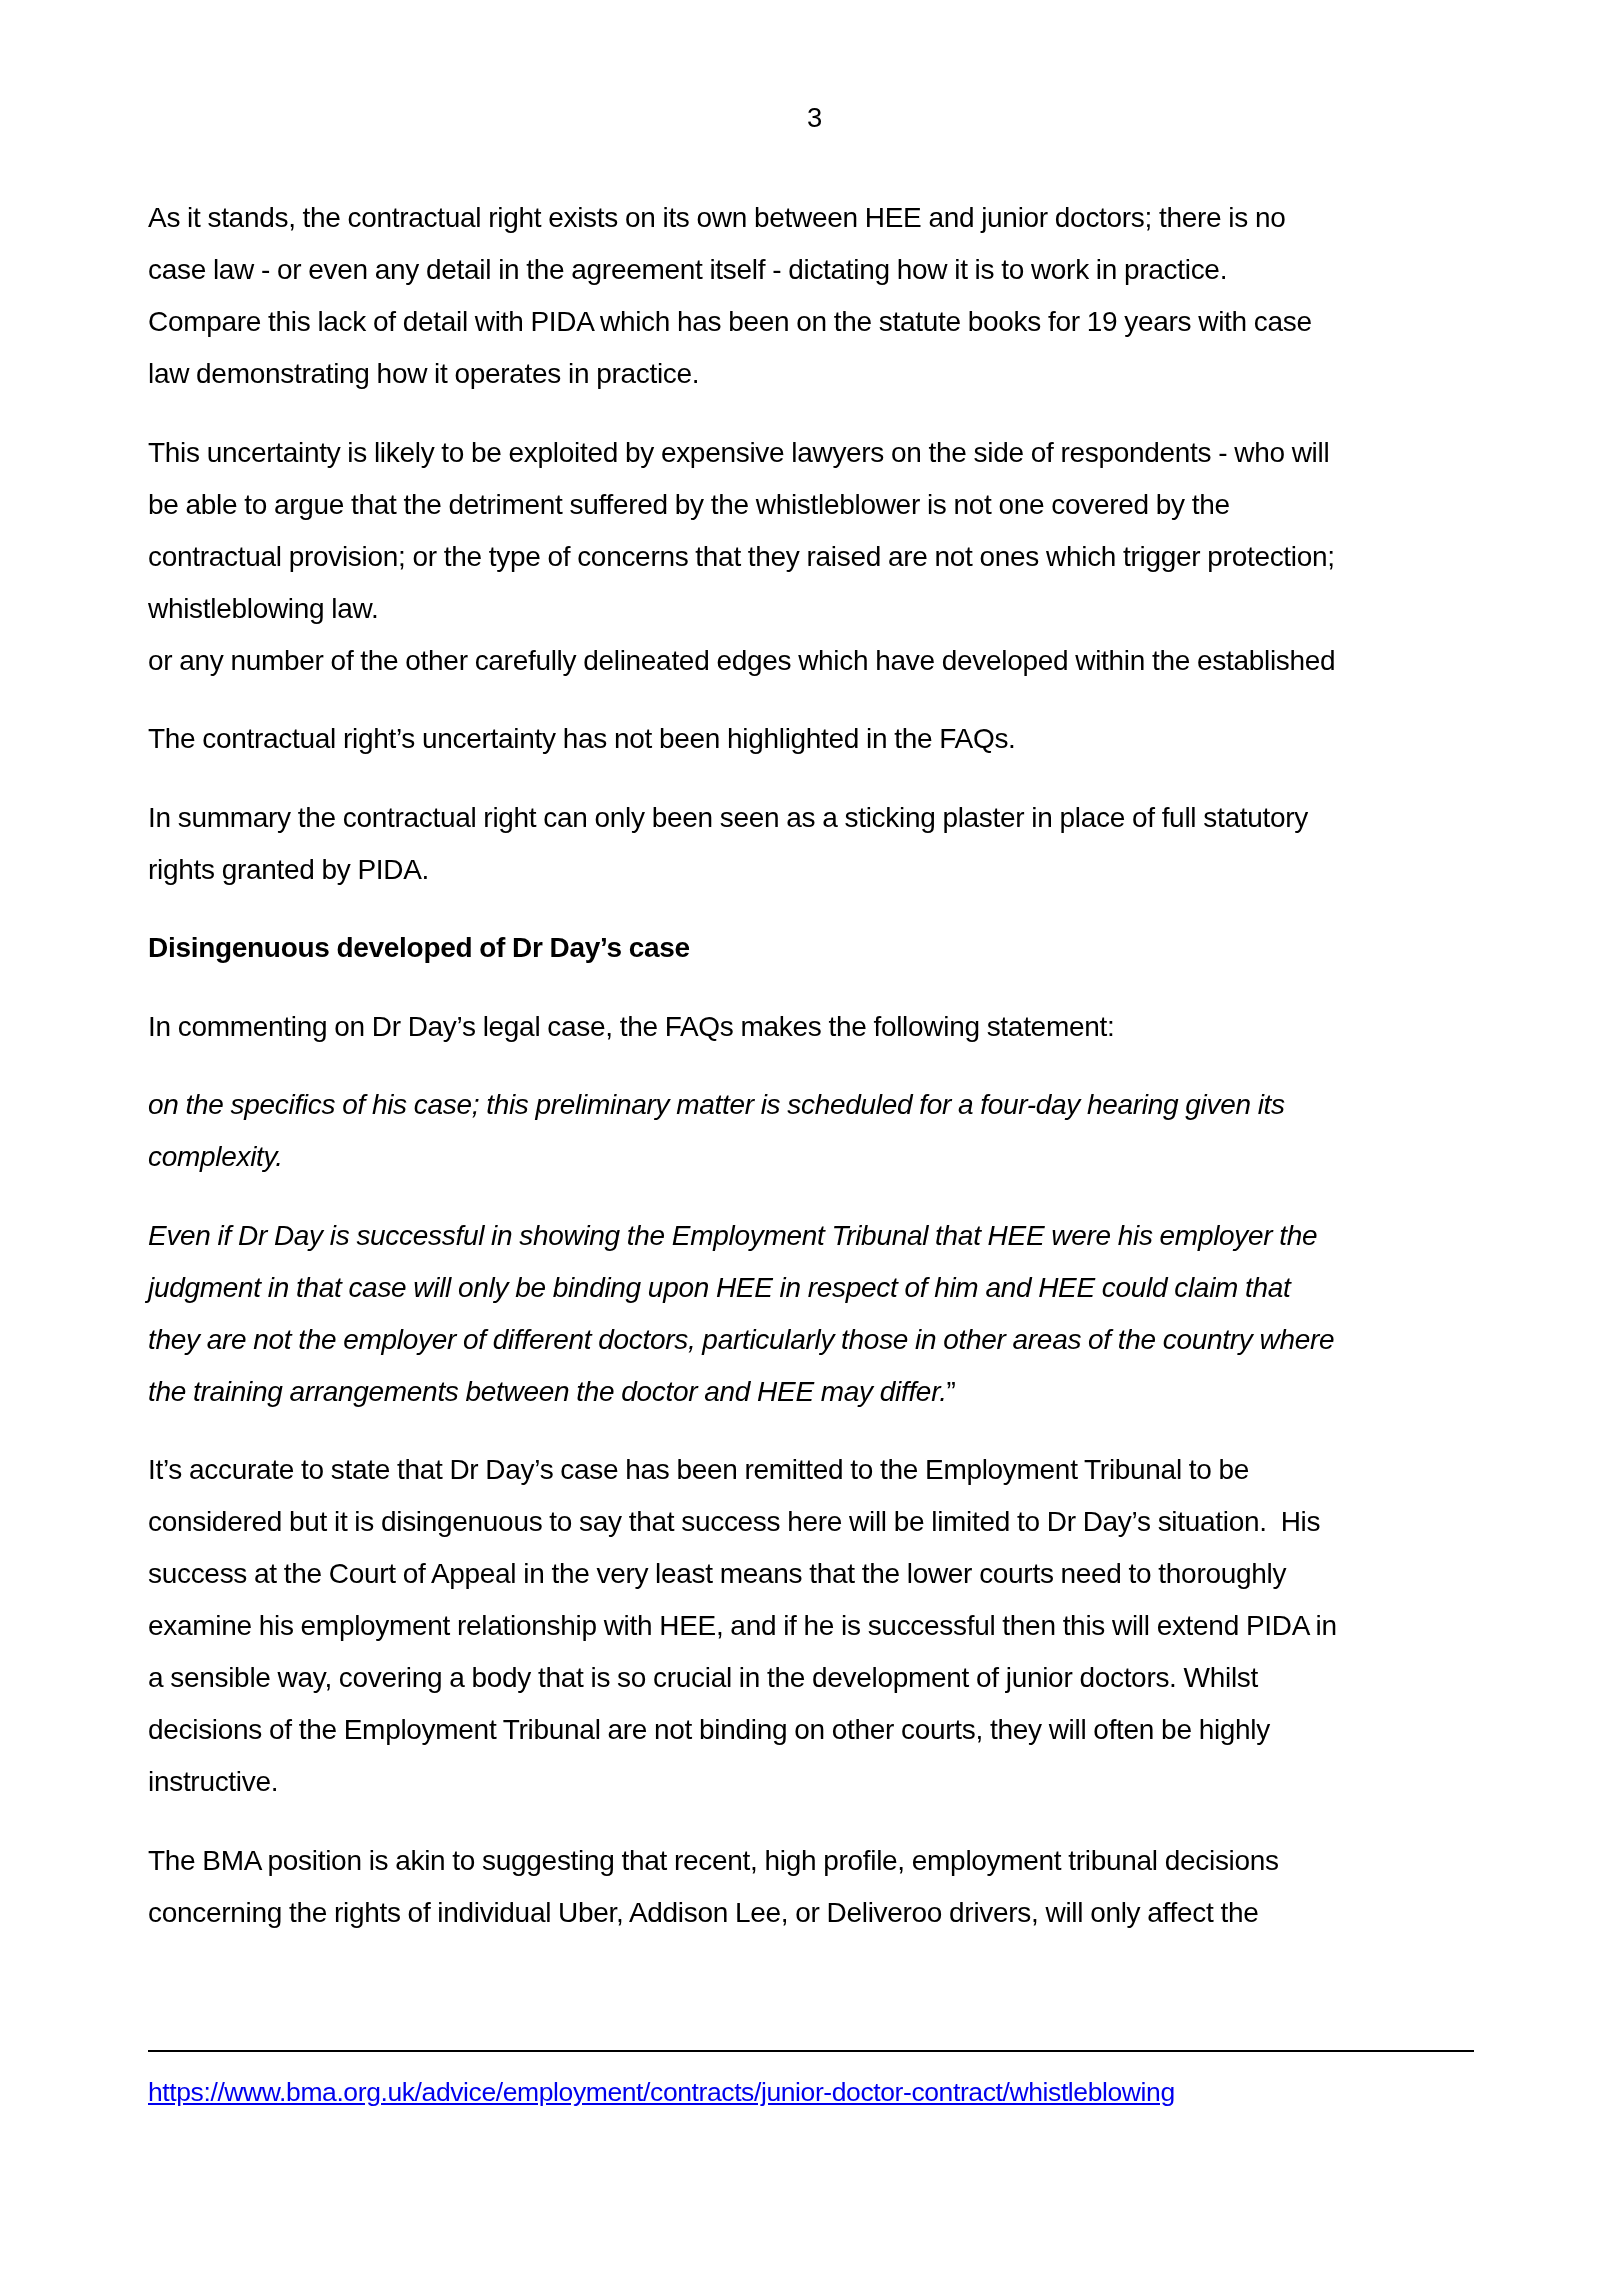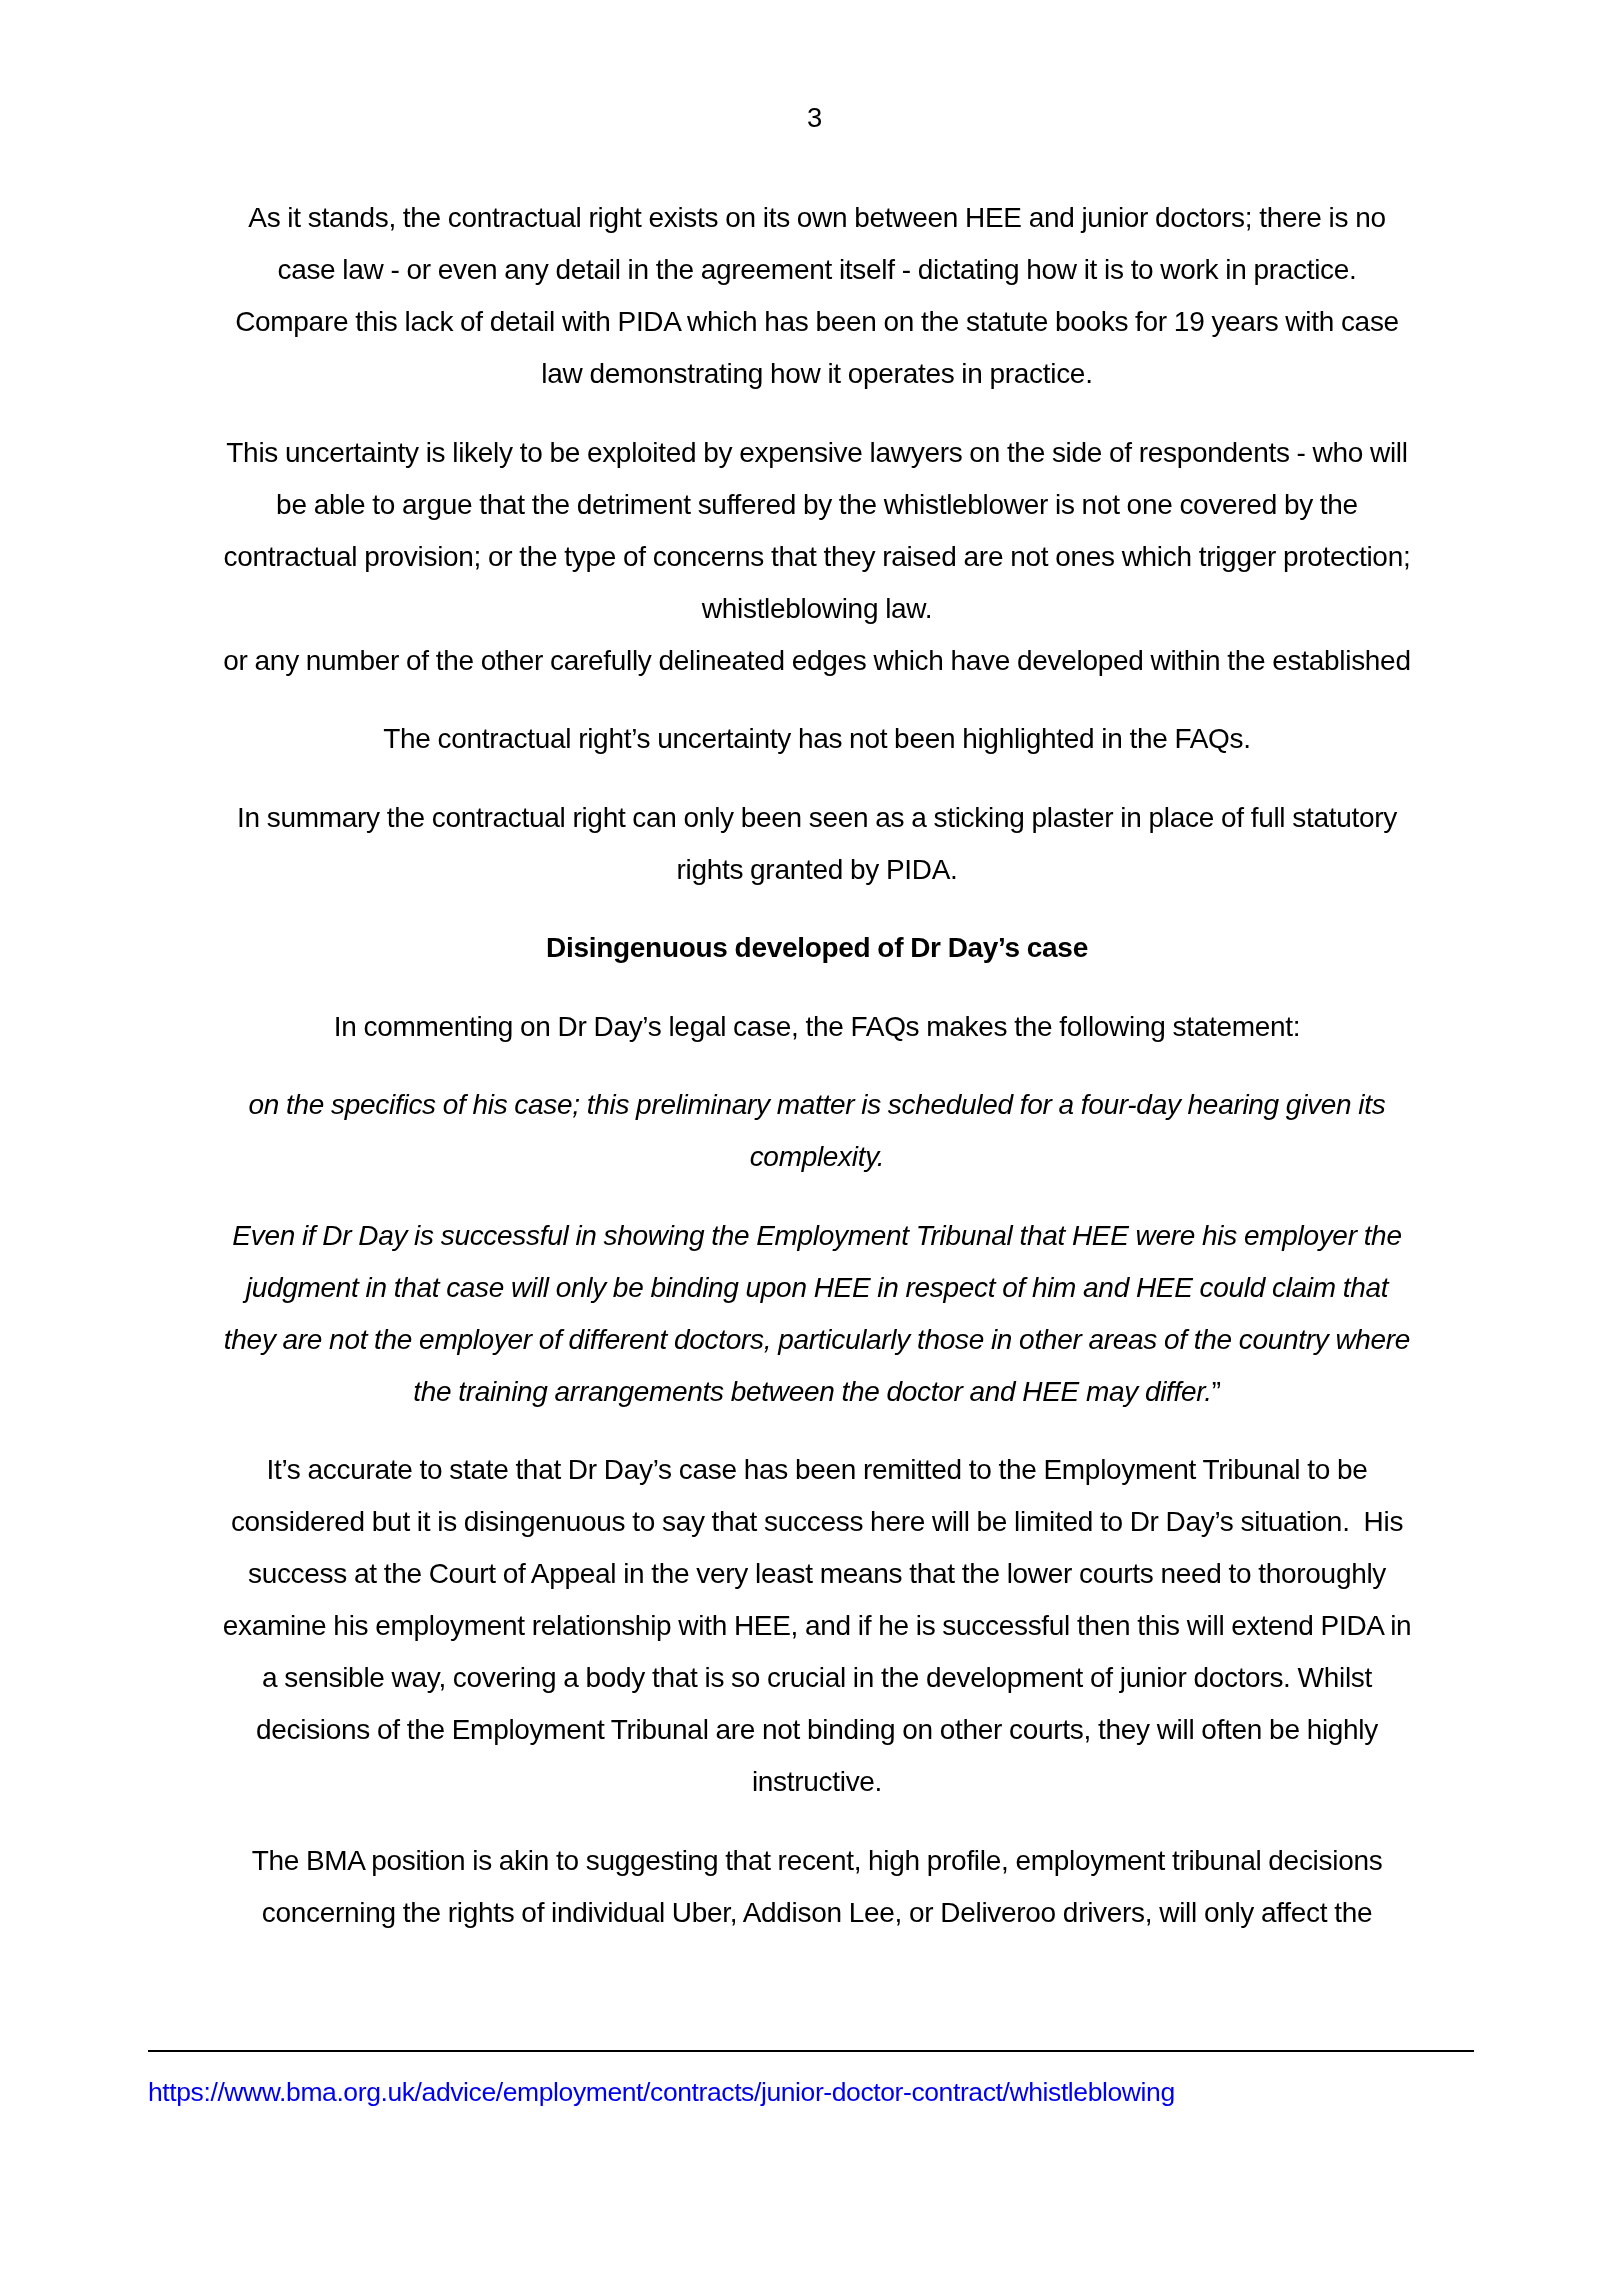"As it stands, the contractual" .para { text-align: center -> none }
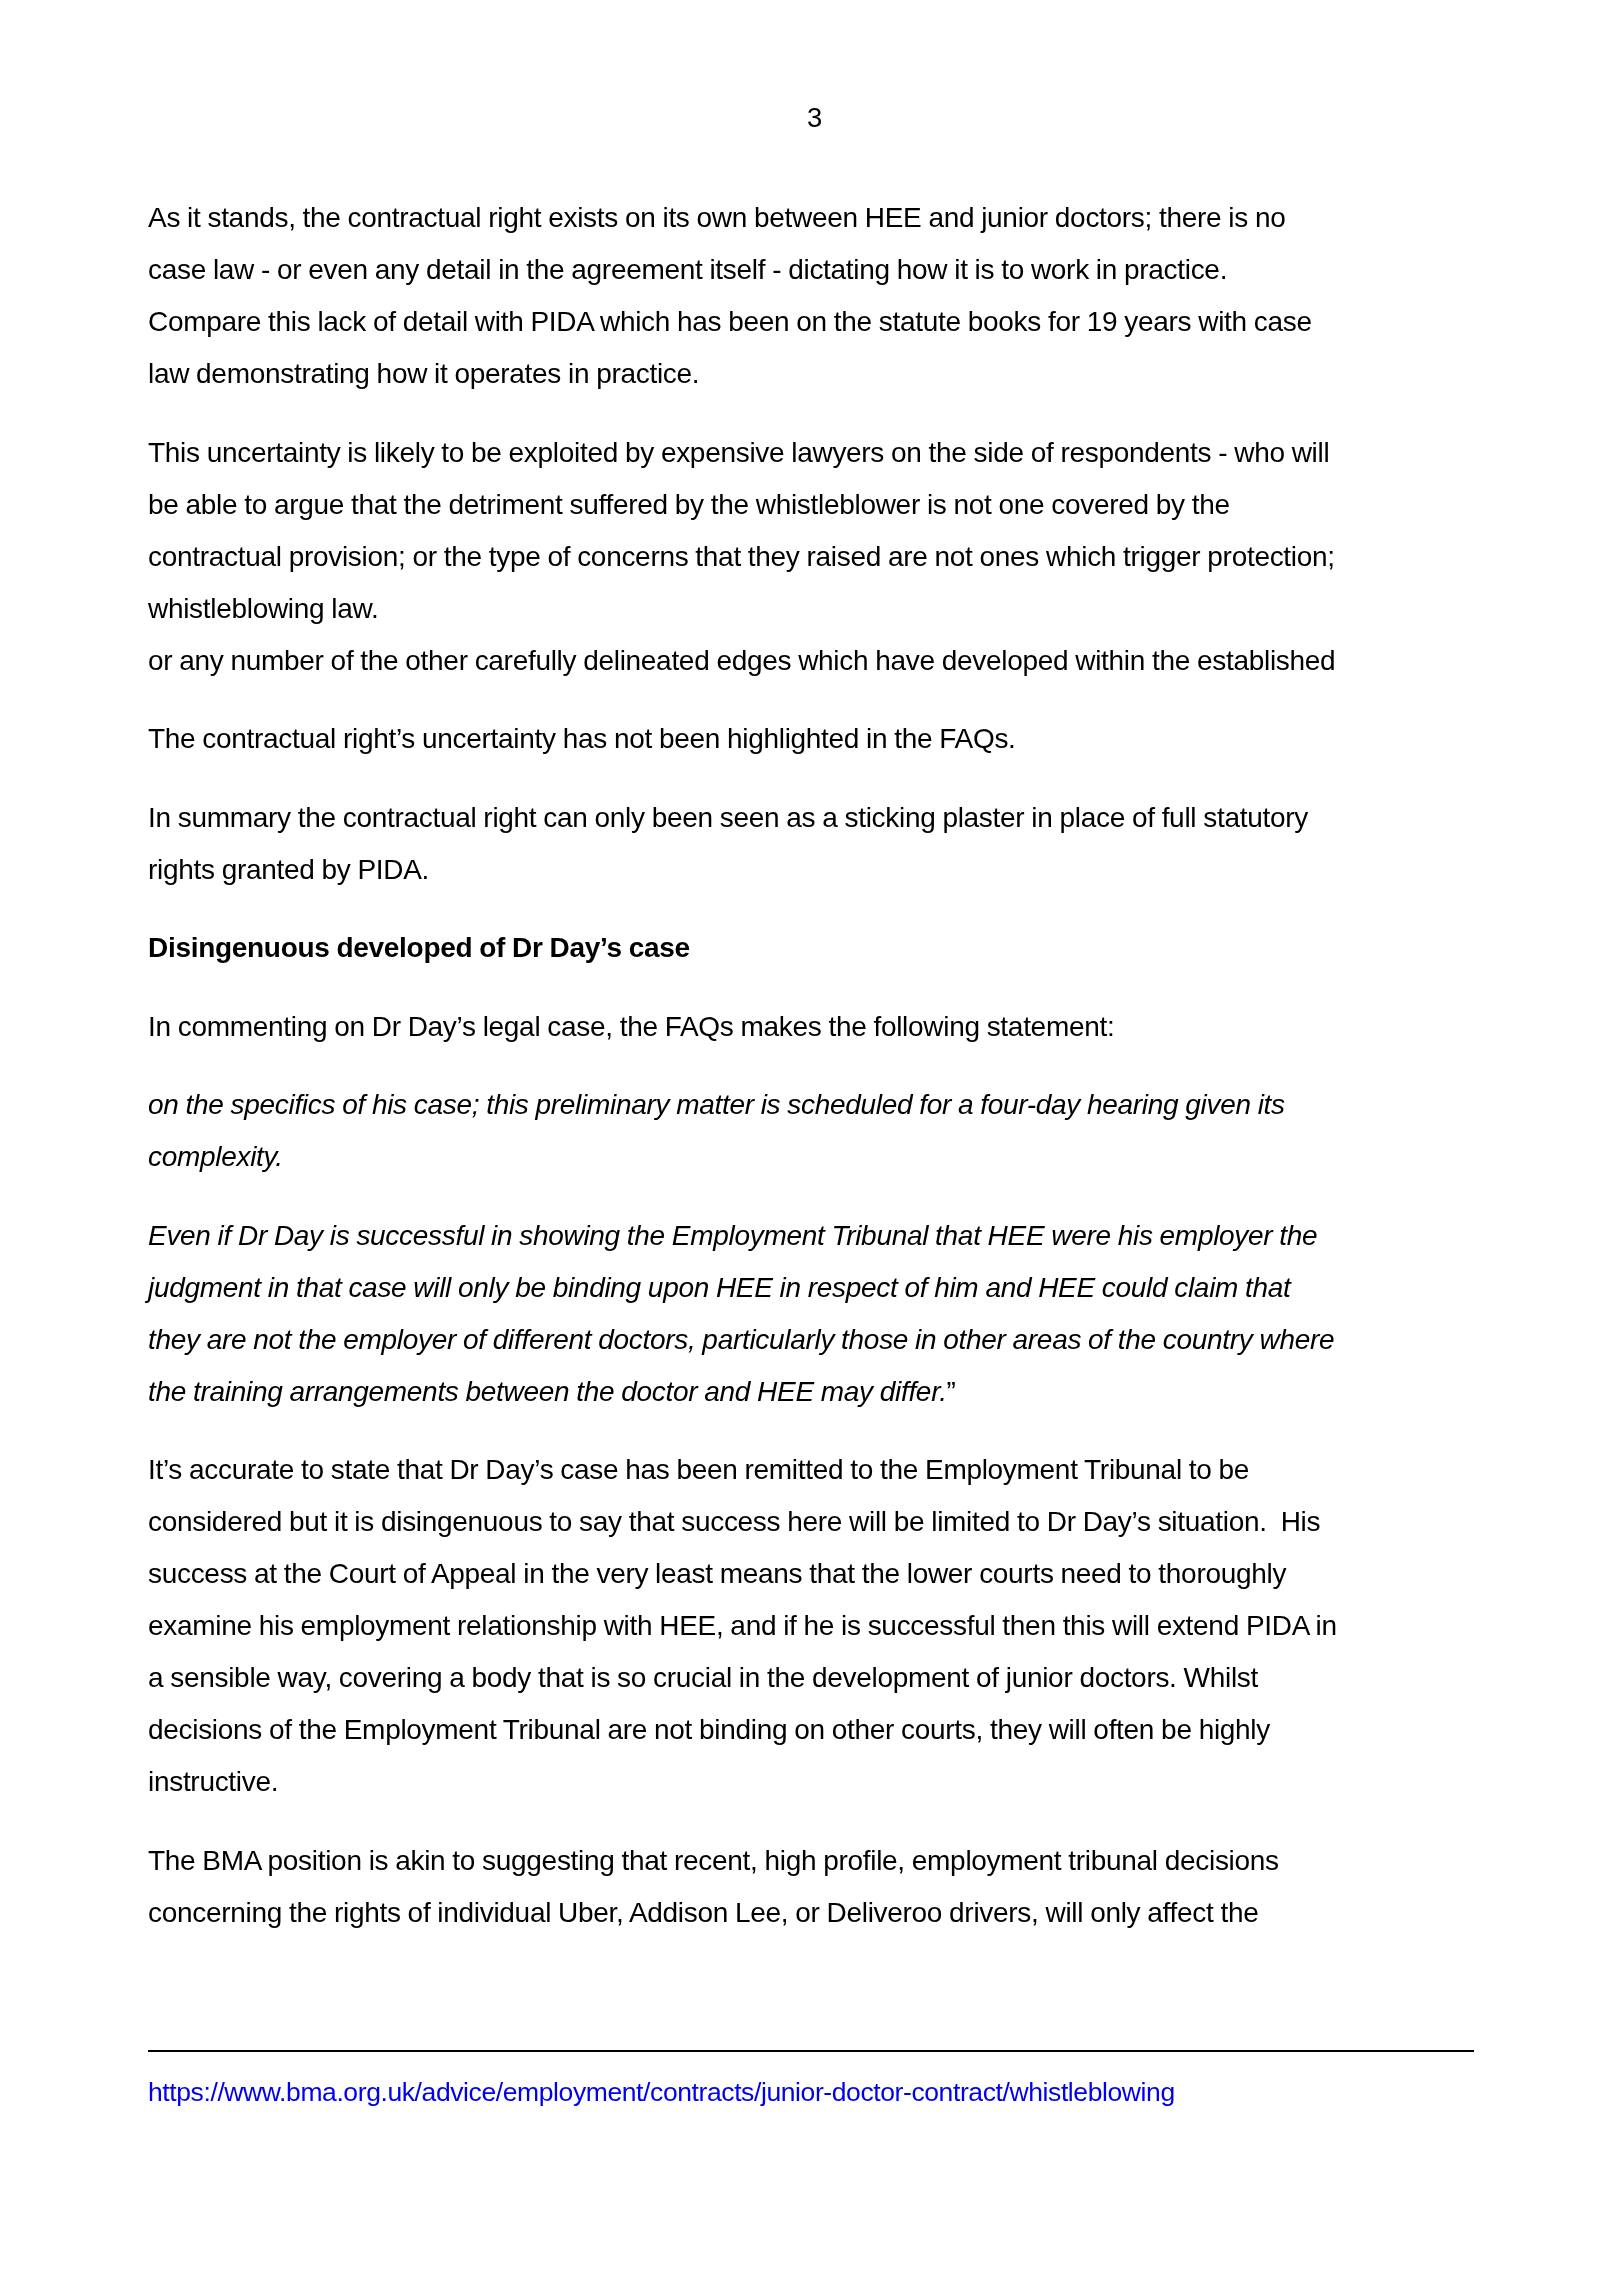"https://www.bma.org.uk/advice/employment" .footer-link { text-decoration: none -> underline }
